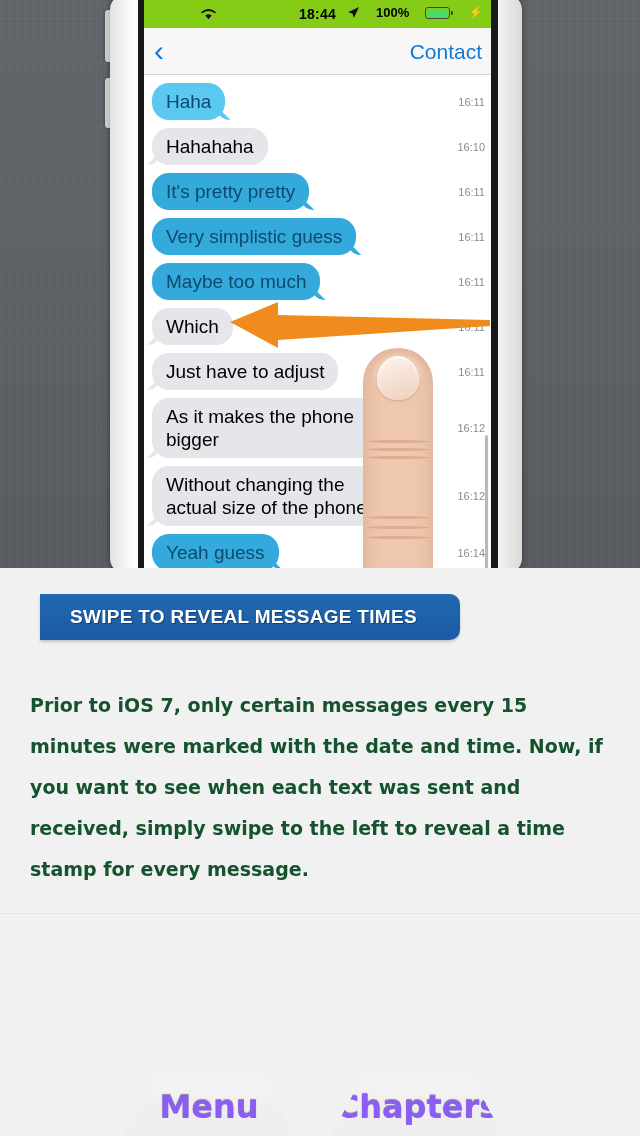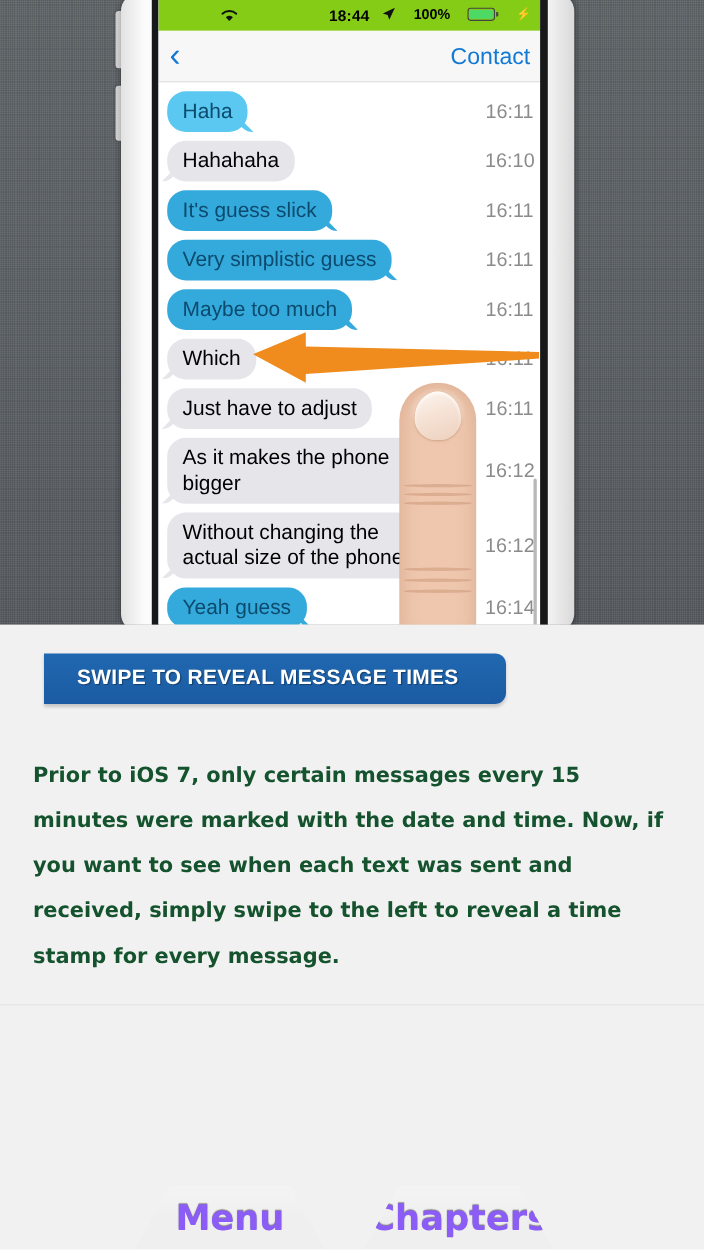"16:11" .ts { font-size: 18px -> 11px }
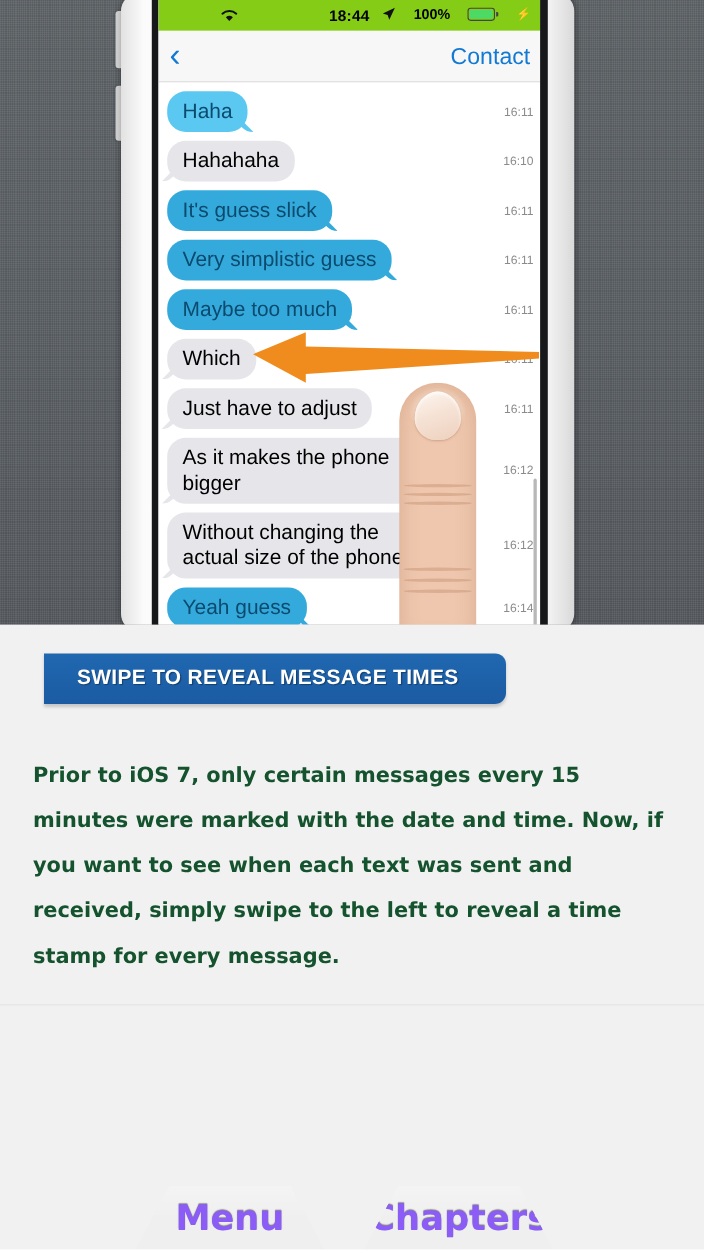"It's guess slick" div.bubble { text: guess slick -> pretty pretty }
